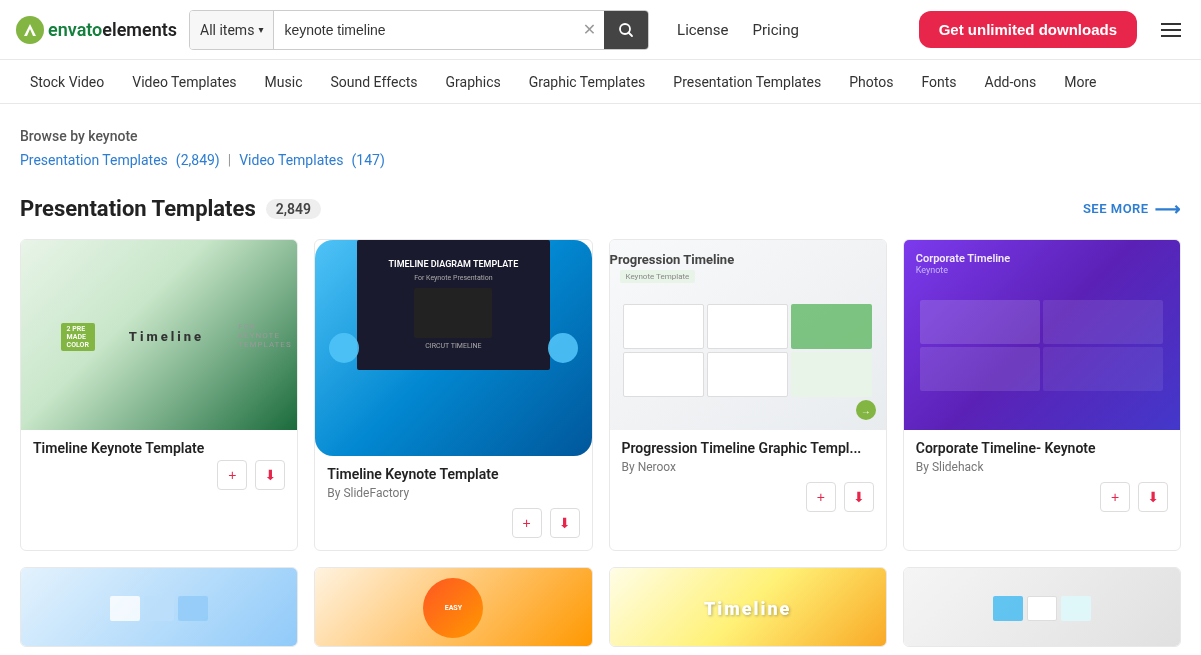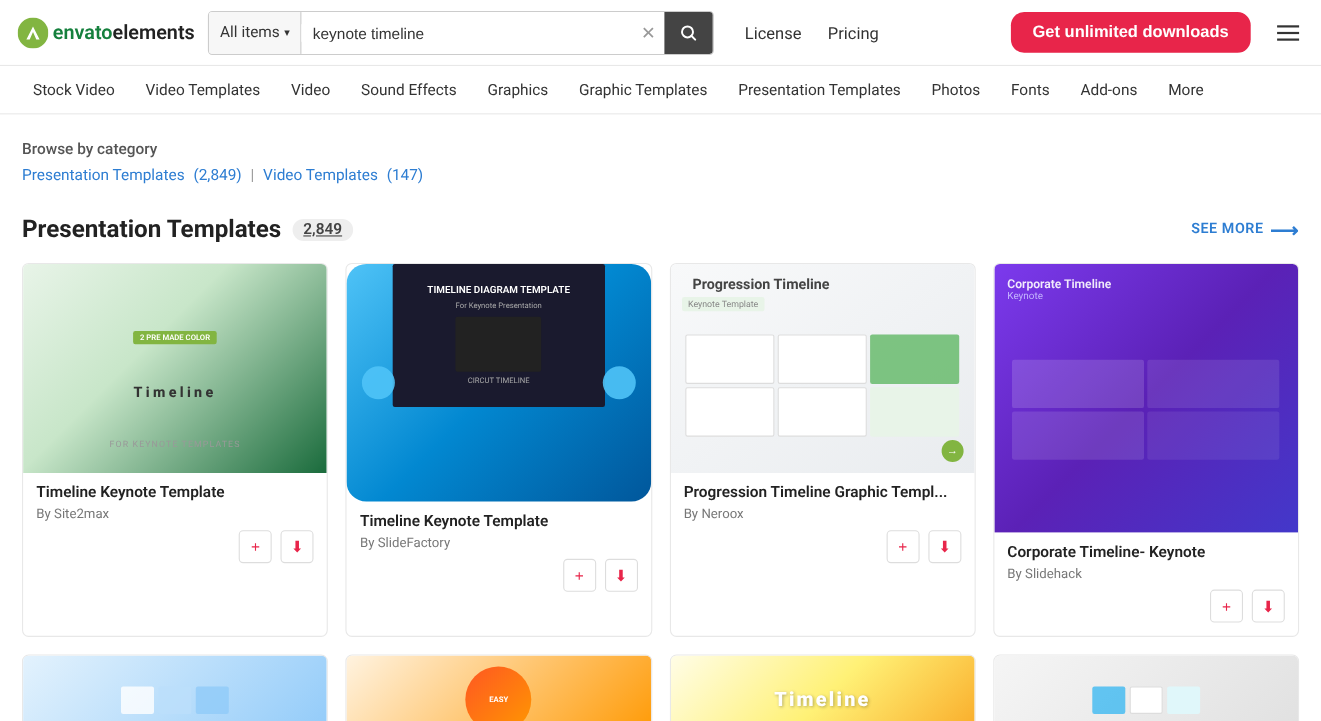"Video" a.cat-nav-item { text: Video -> Music }
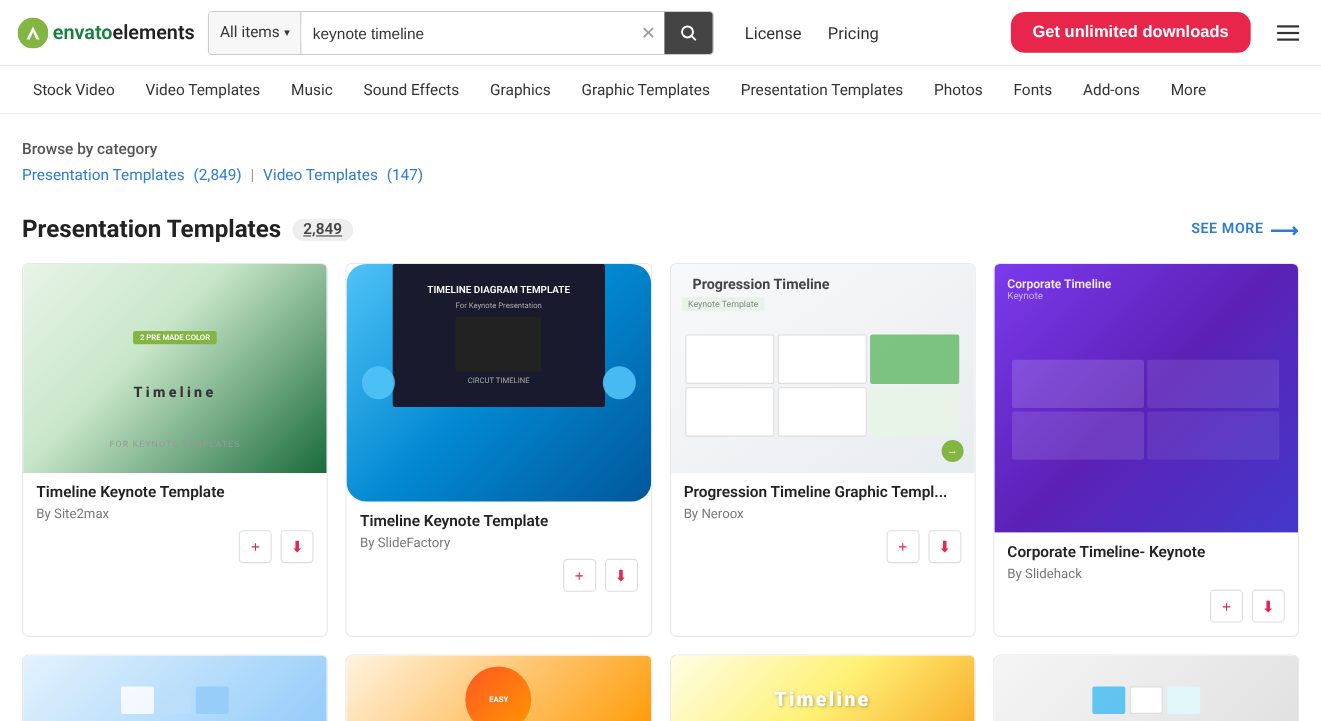"Browse by category" div.browse-label { text: category -> keynote }
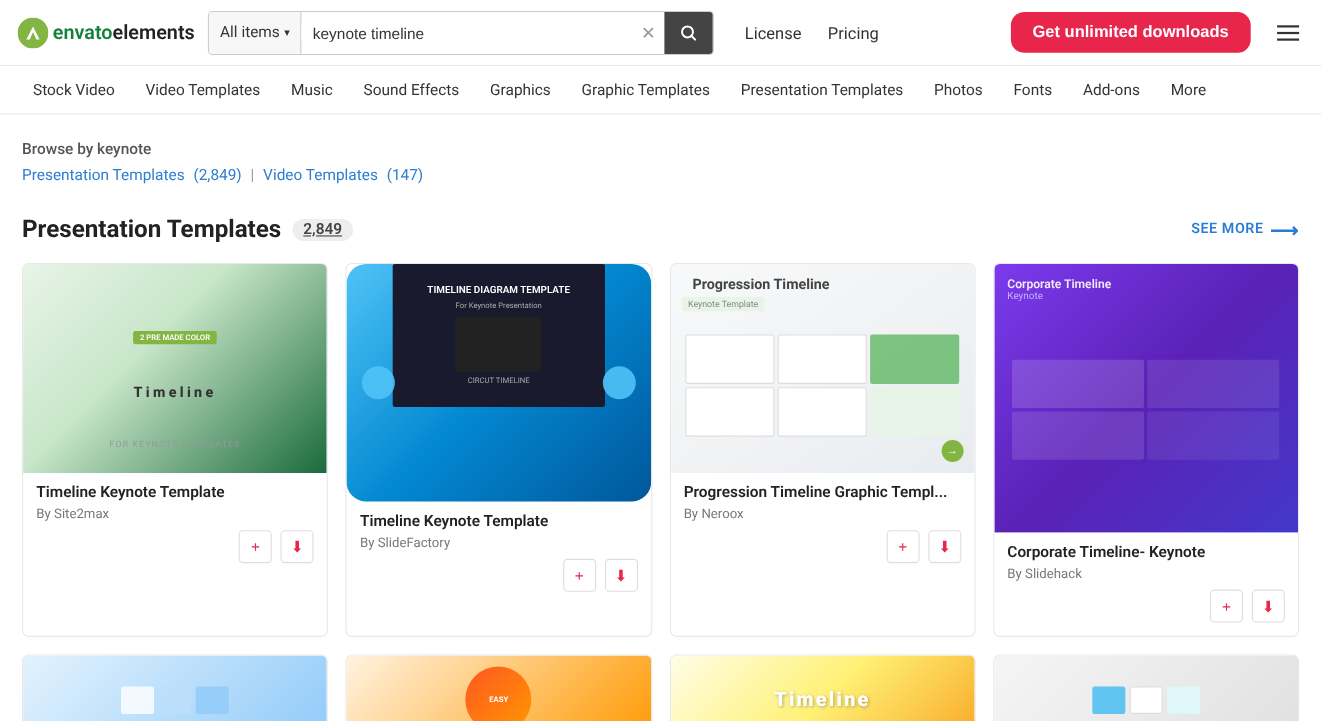"2,849" .section-count { text-decoration: underline -> none }
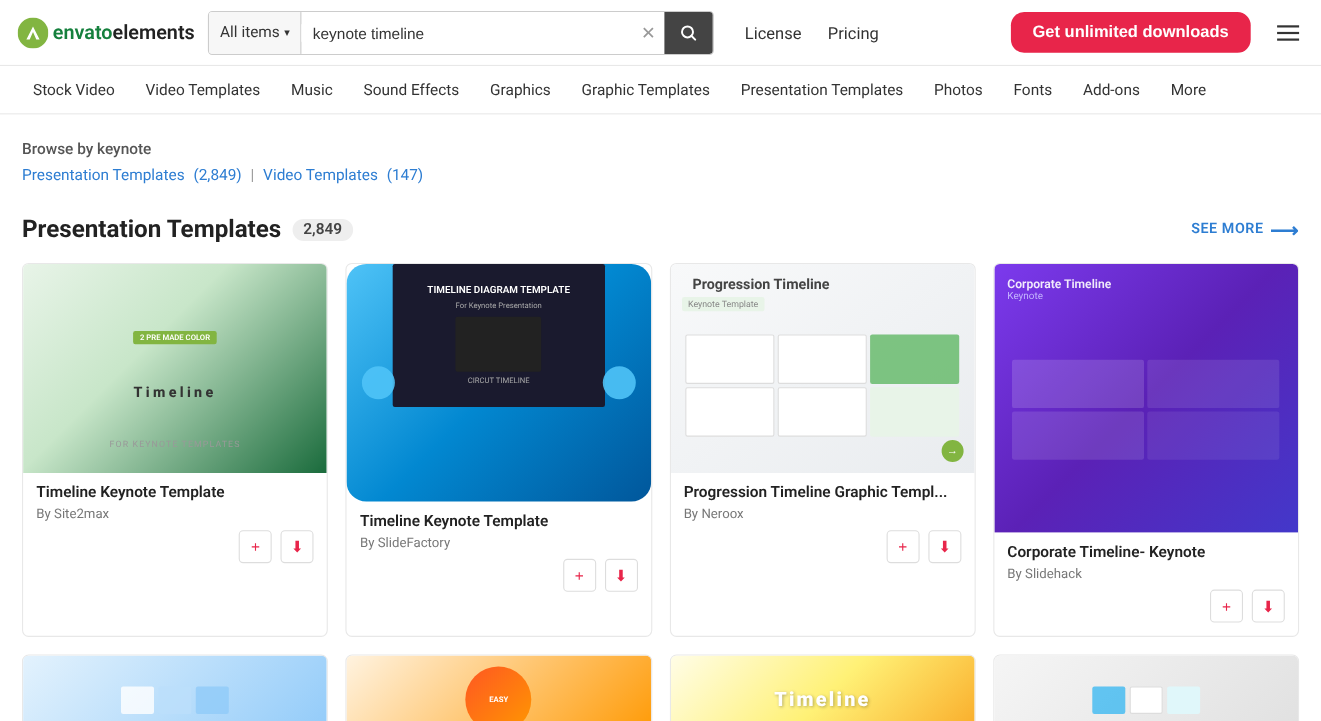"Progression Timeline" div { left: 20px -> 0 }
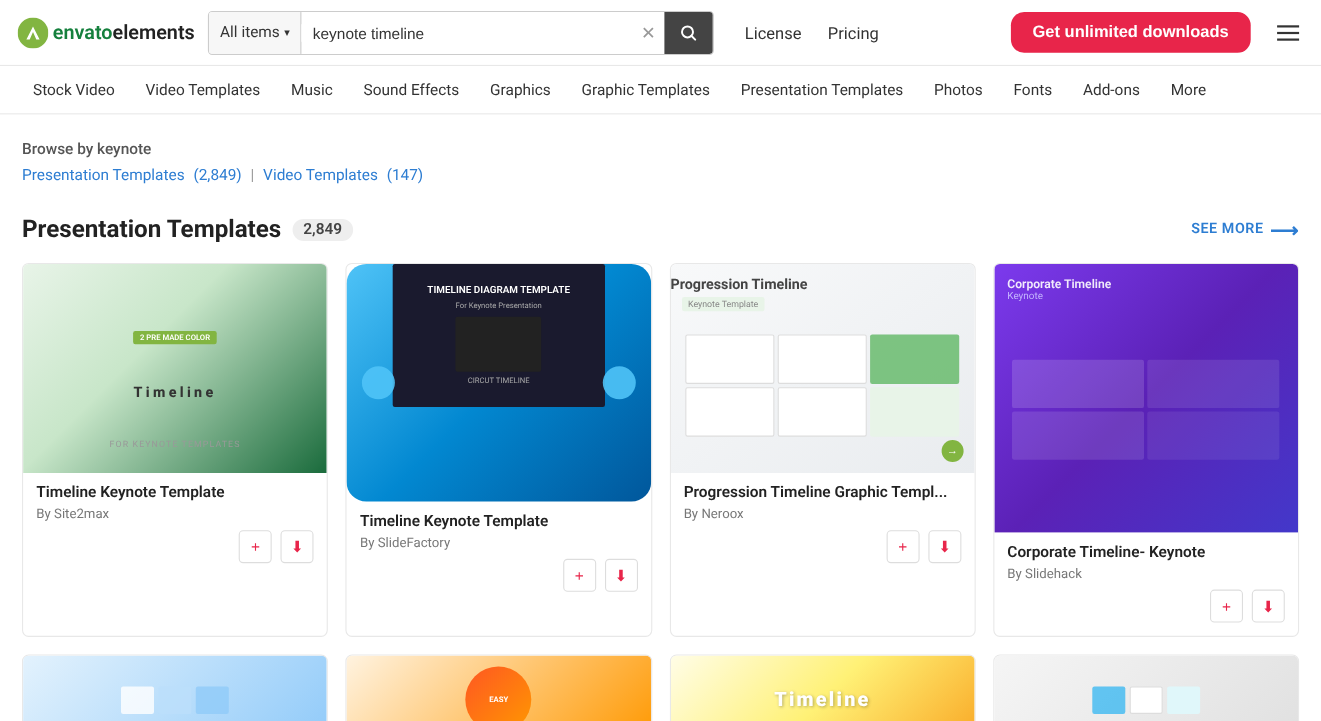"Corporate Timeline" .thumb-4 { height: 244px -> 190px }
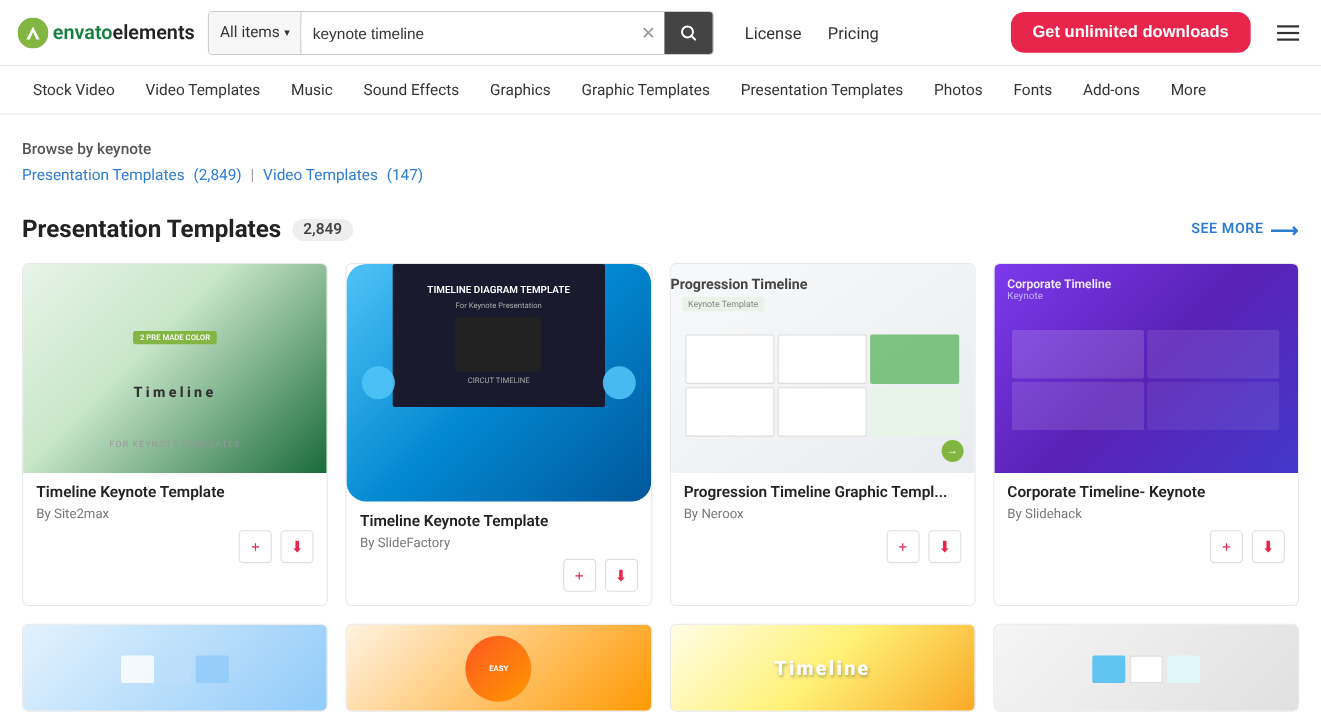"2 PRE MADE COLOR" div { flex-direction: column -> row }
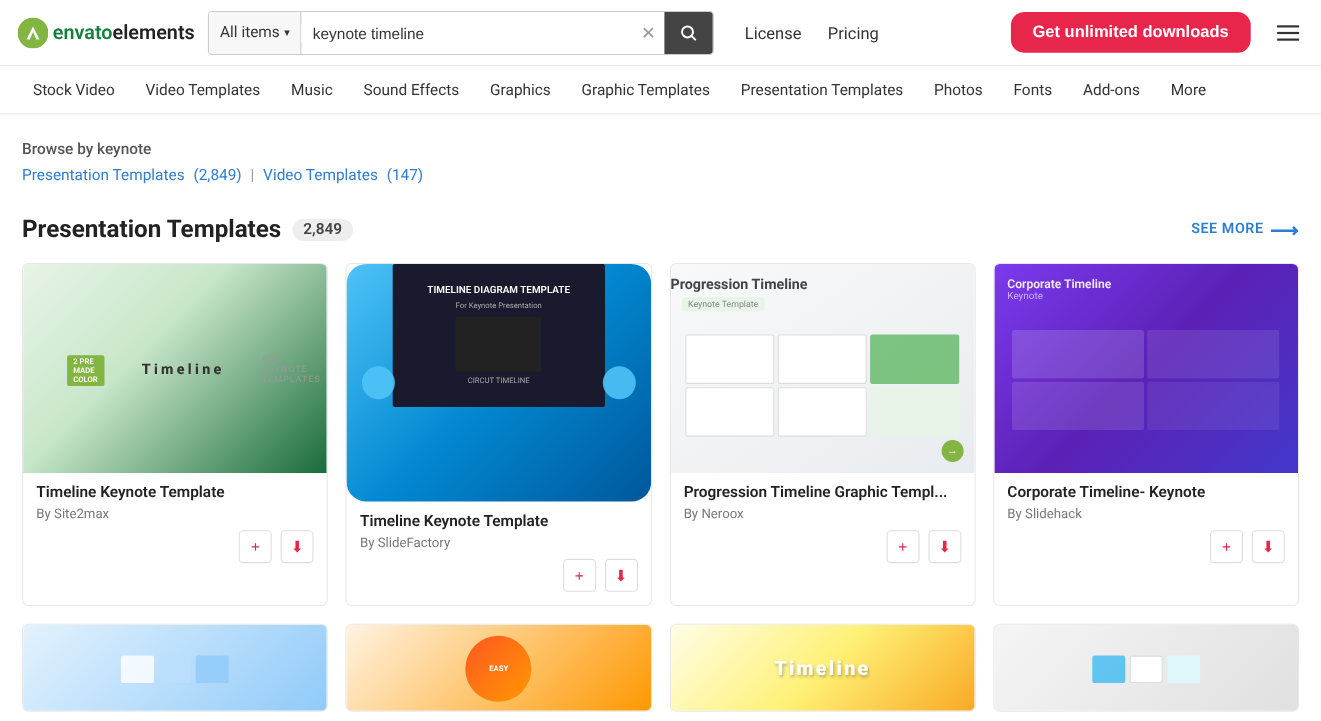"By Site2max" div.card-author { html: <div>By Site2max</div> -> none }
